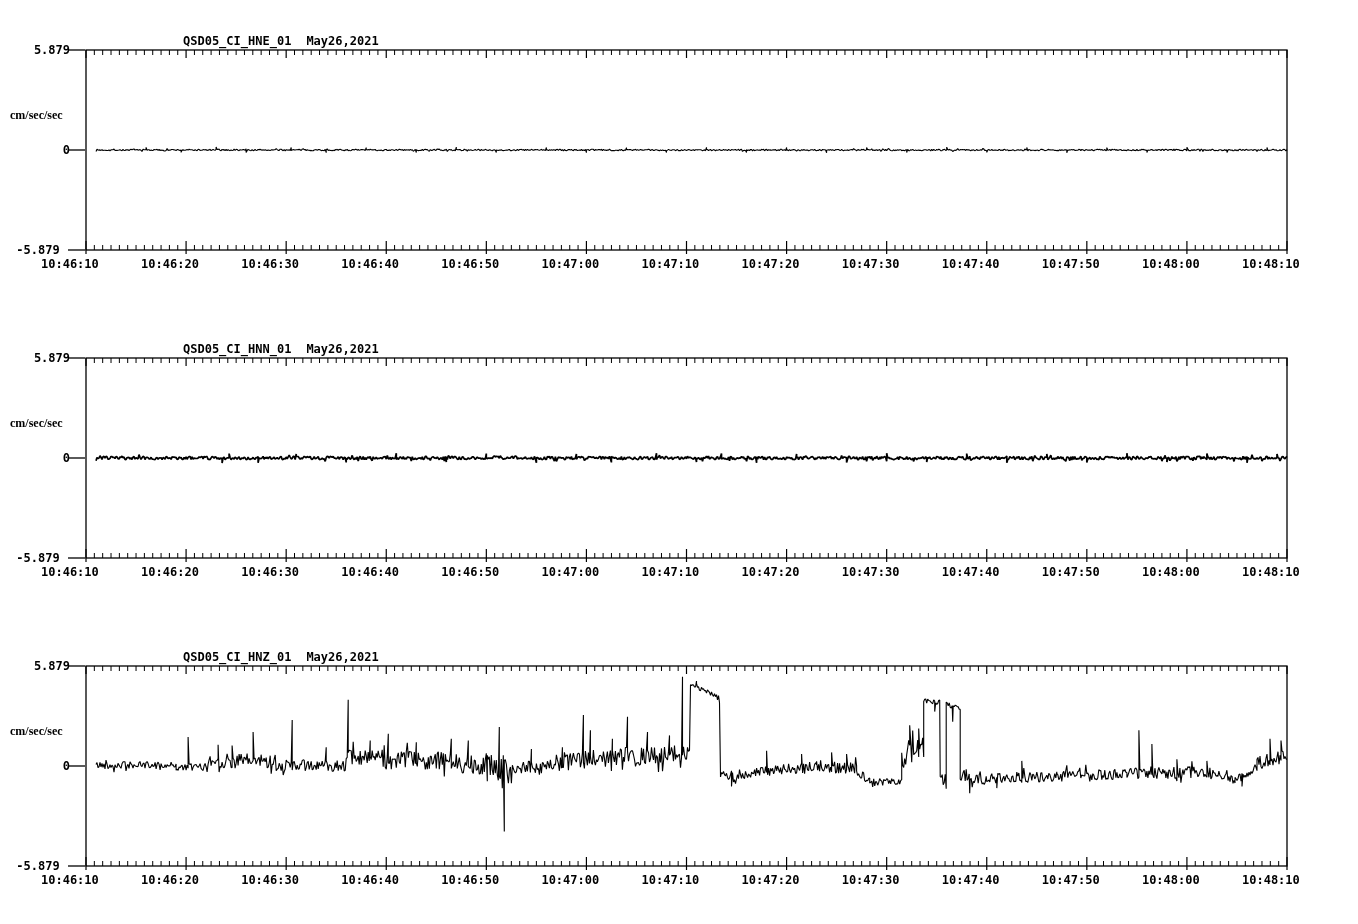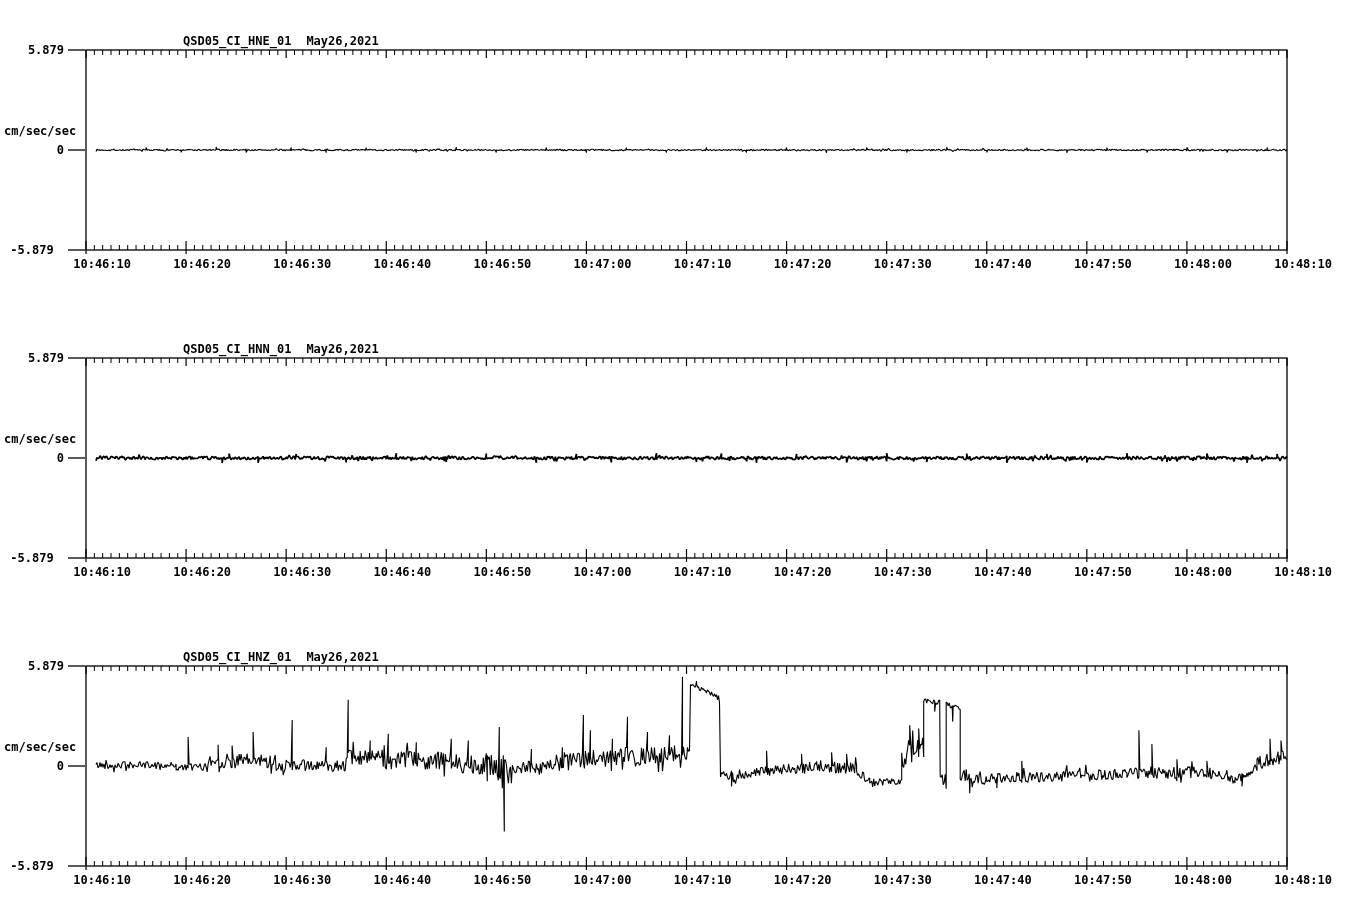"5.879" .ylab { padding-left: none -> 6px }
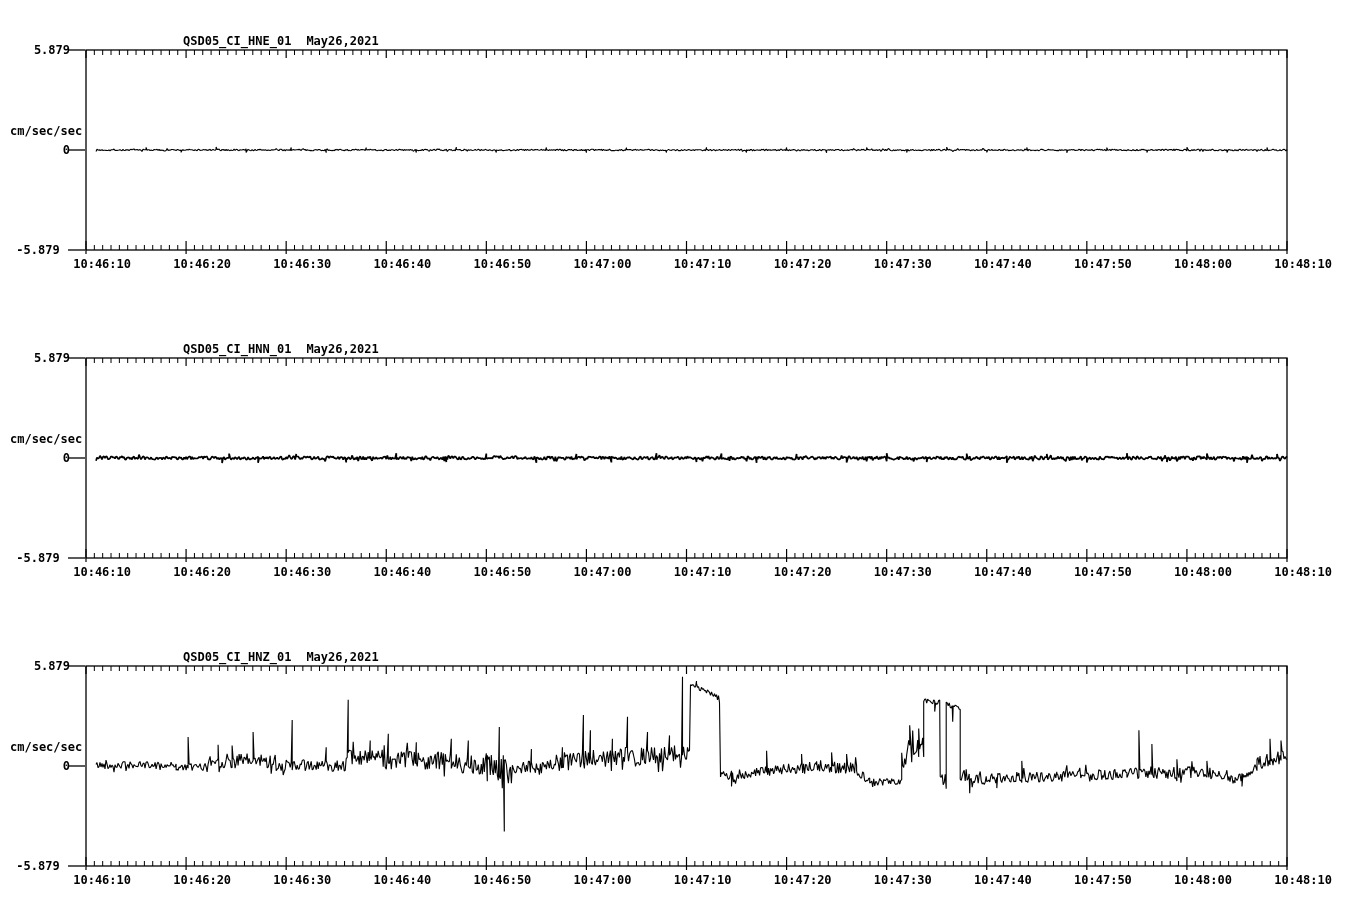"cm/sec/sec" .yunit { font-family: none -> Liberation Serif, serif; top: 124px -> 108px }
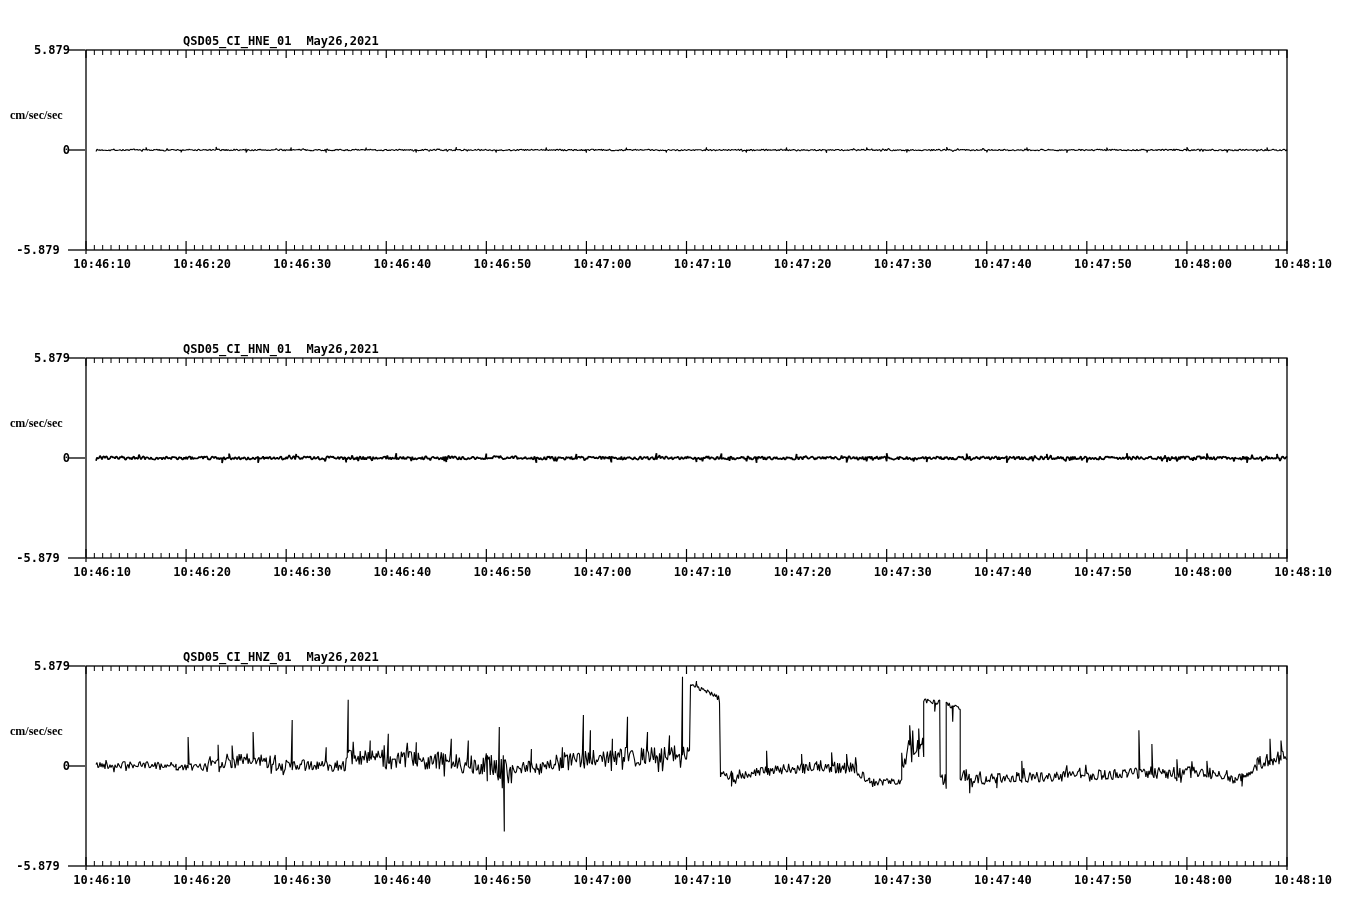"10:46:10" .xlab { text-align: right -> left }
